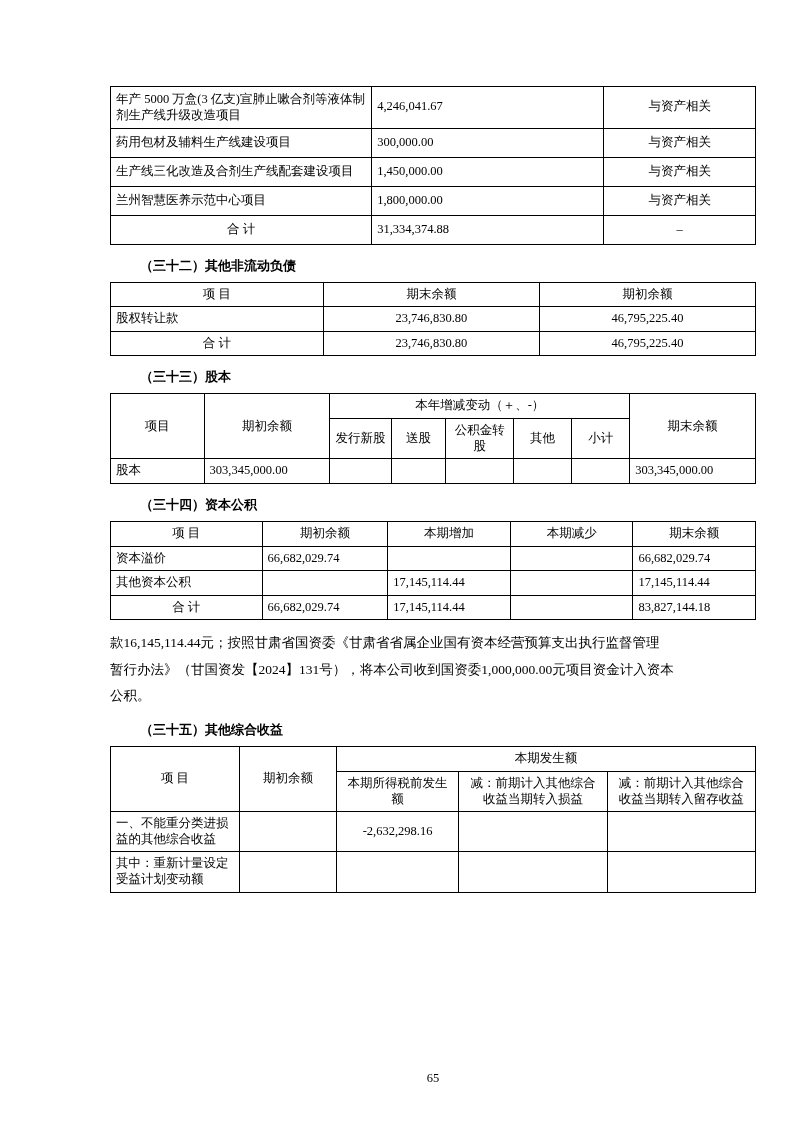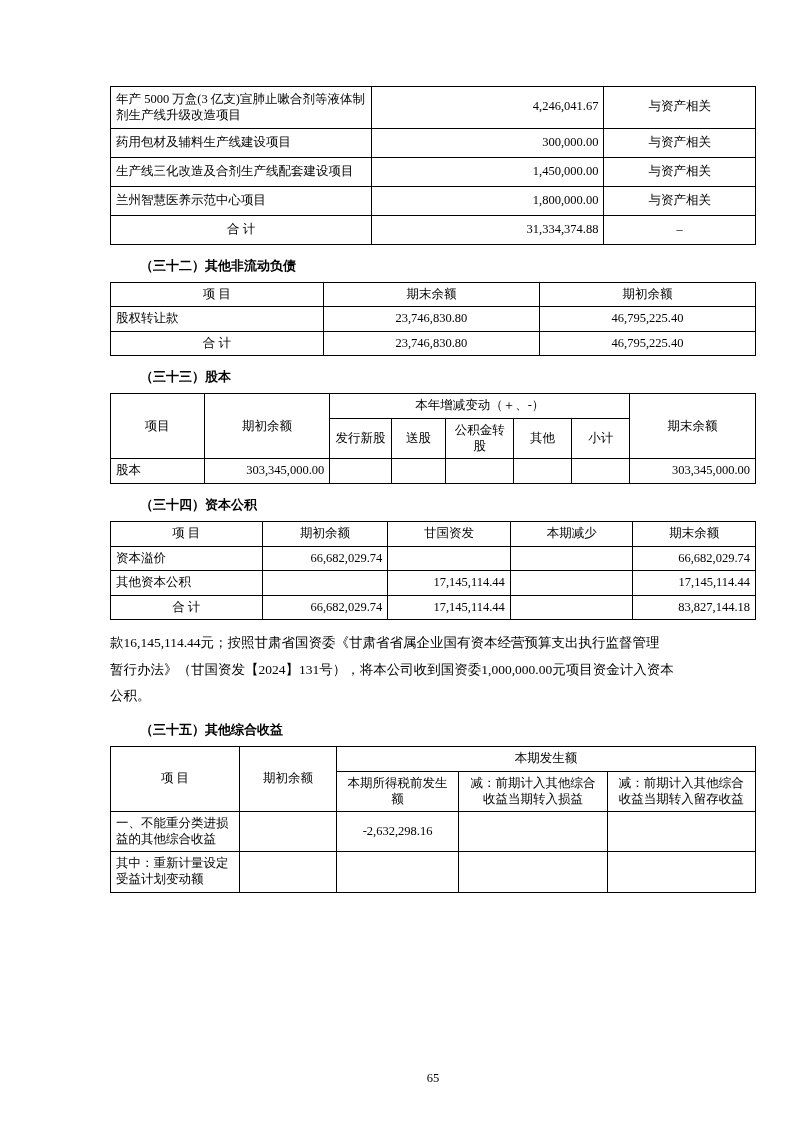"4,246,041.67" .r { text-align: right -> none }
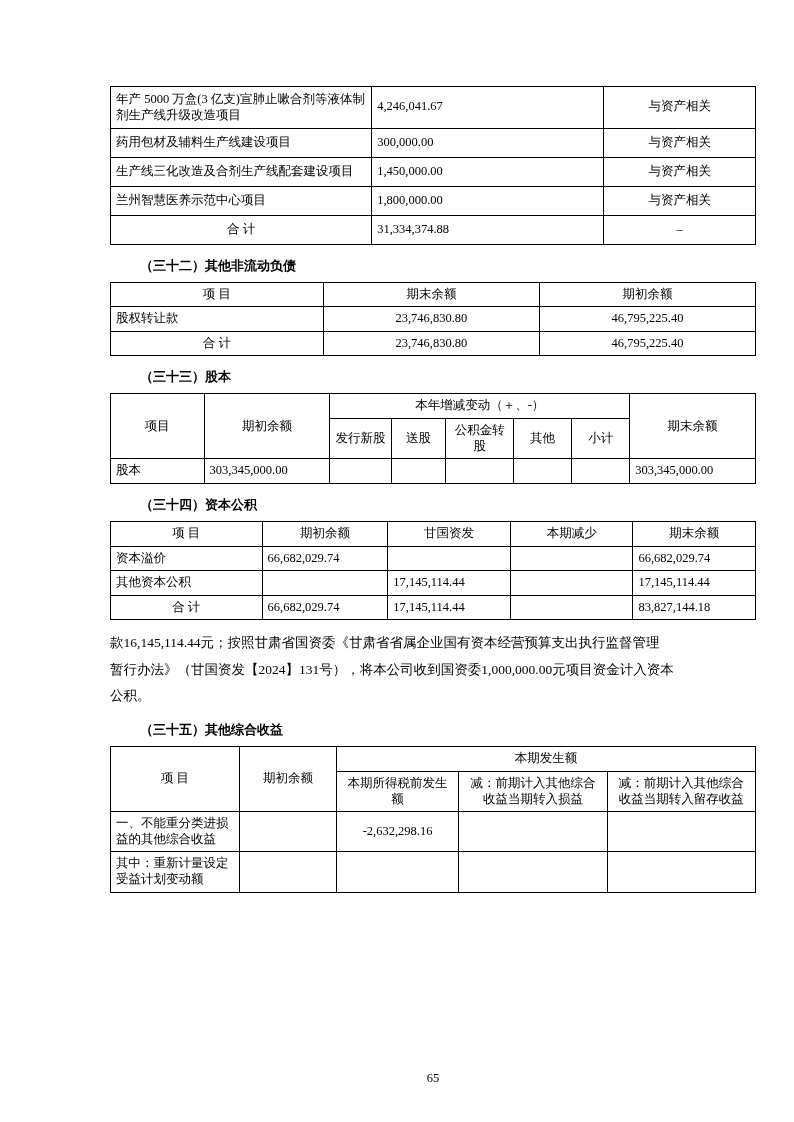"甘国资发" td.c { text: 甘国资发 -> 本期增加 }
